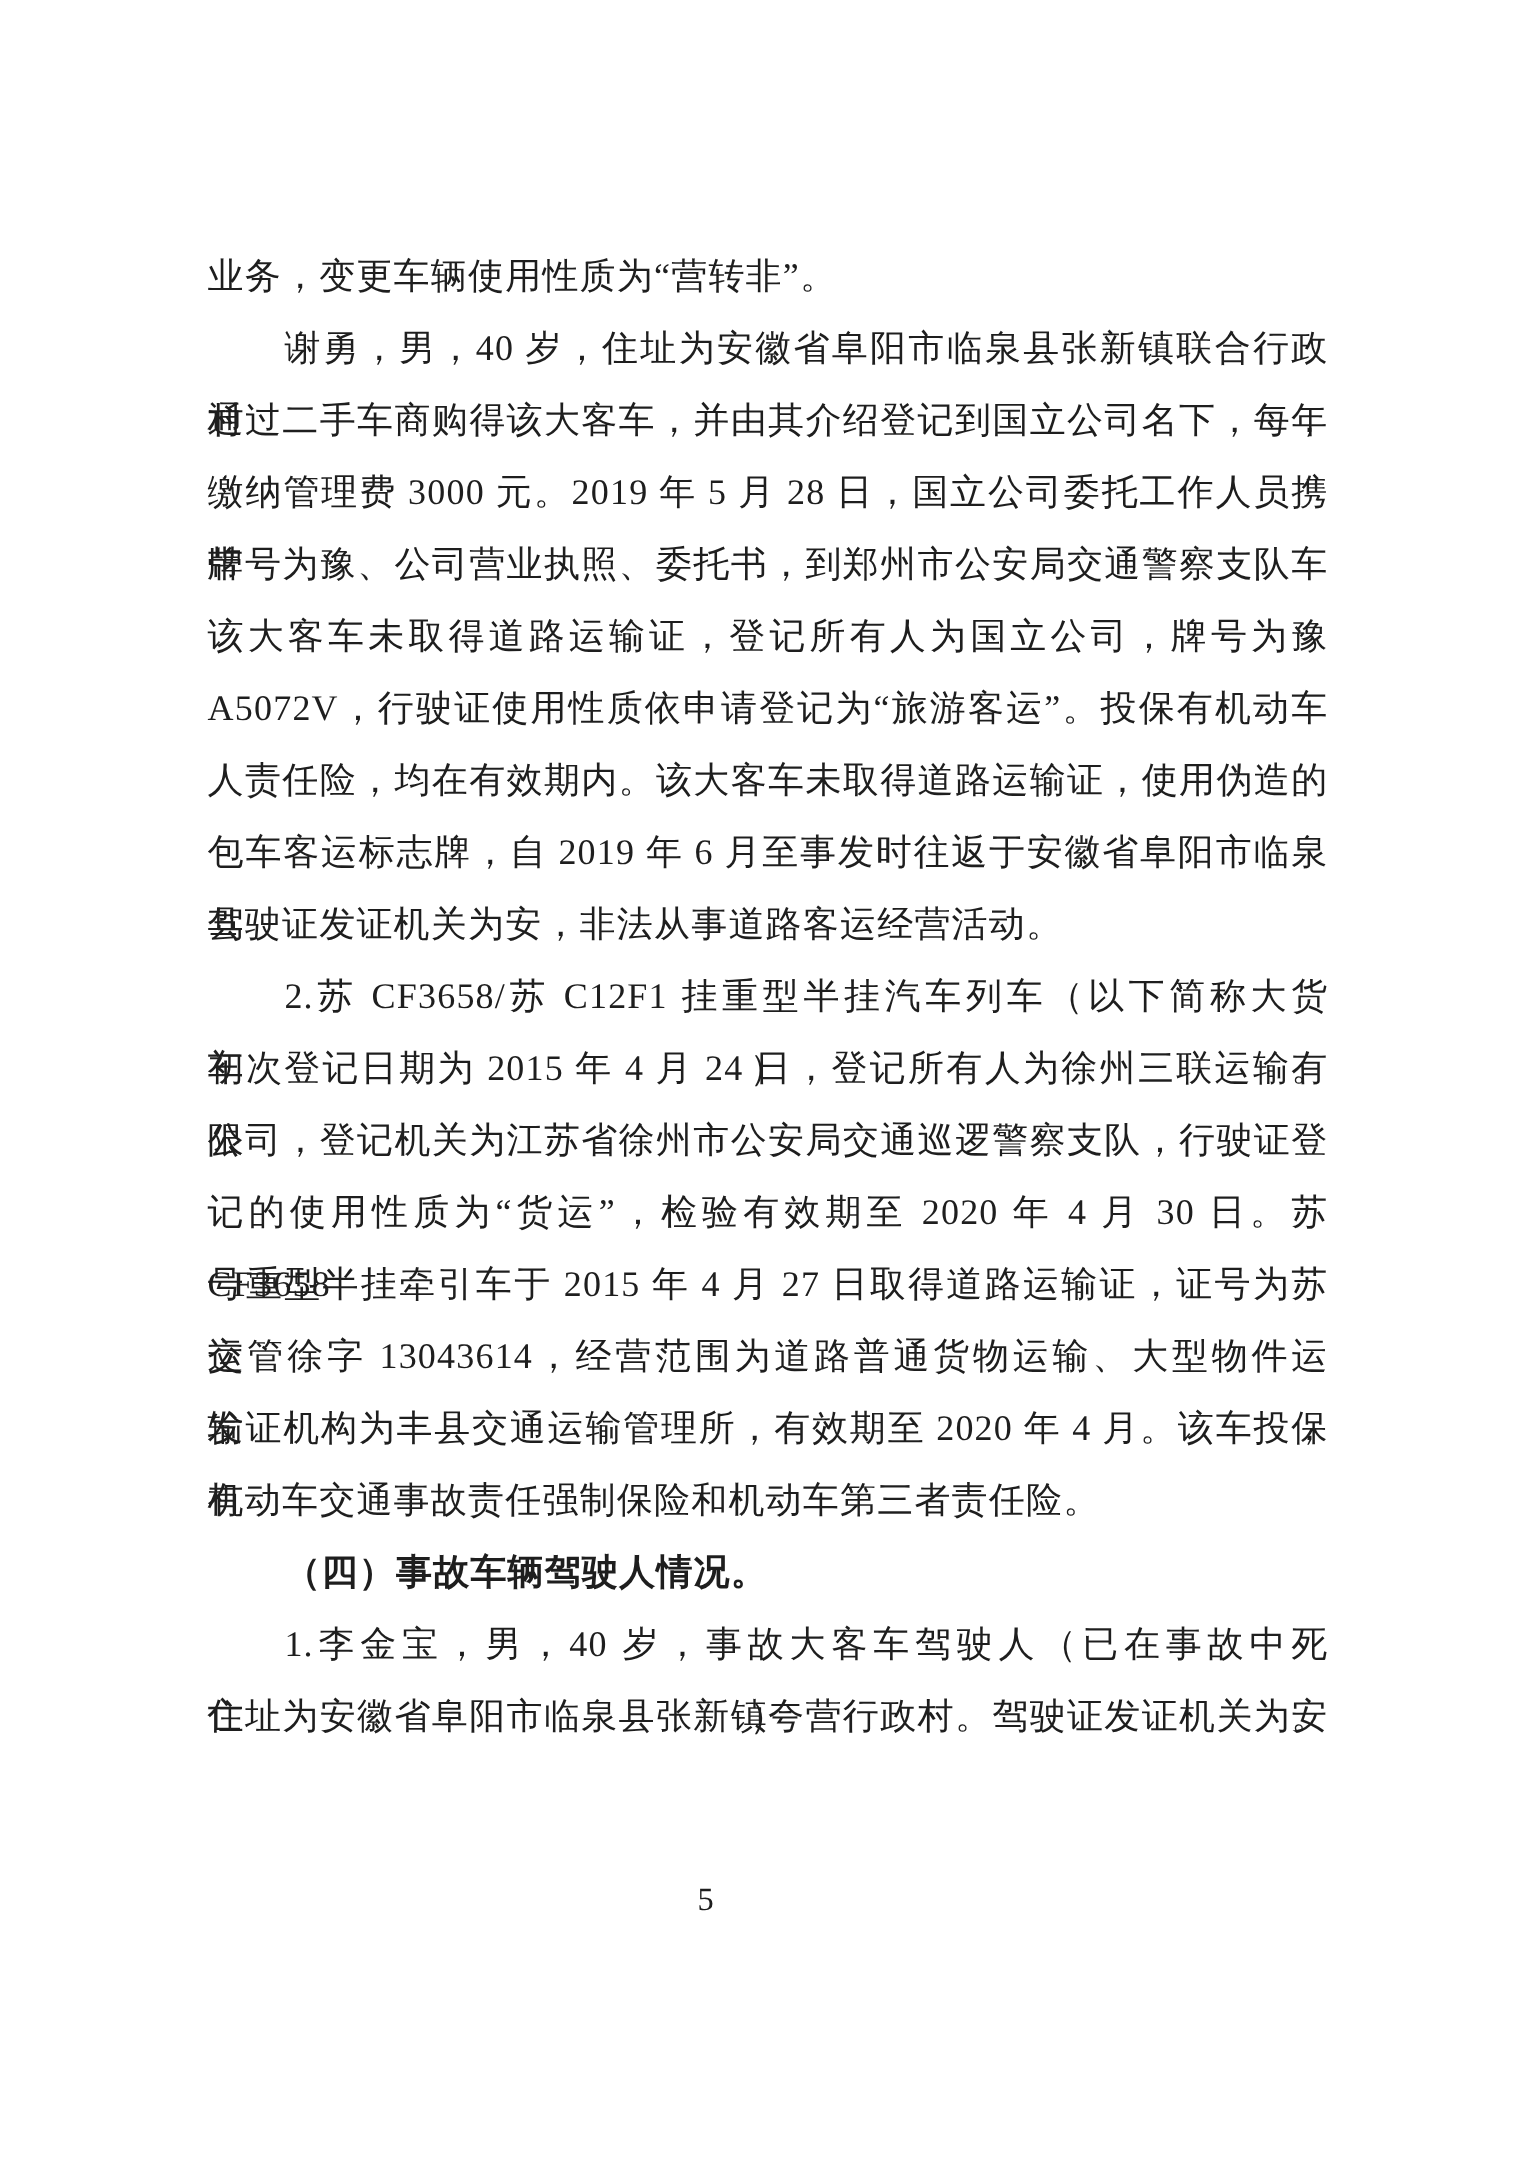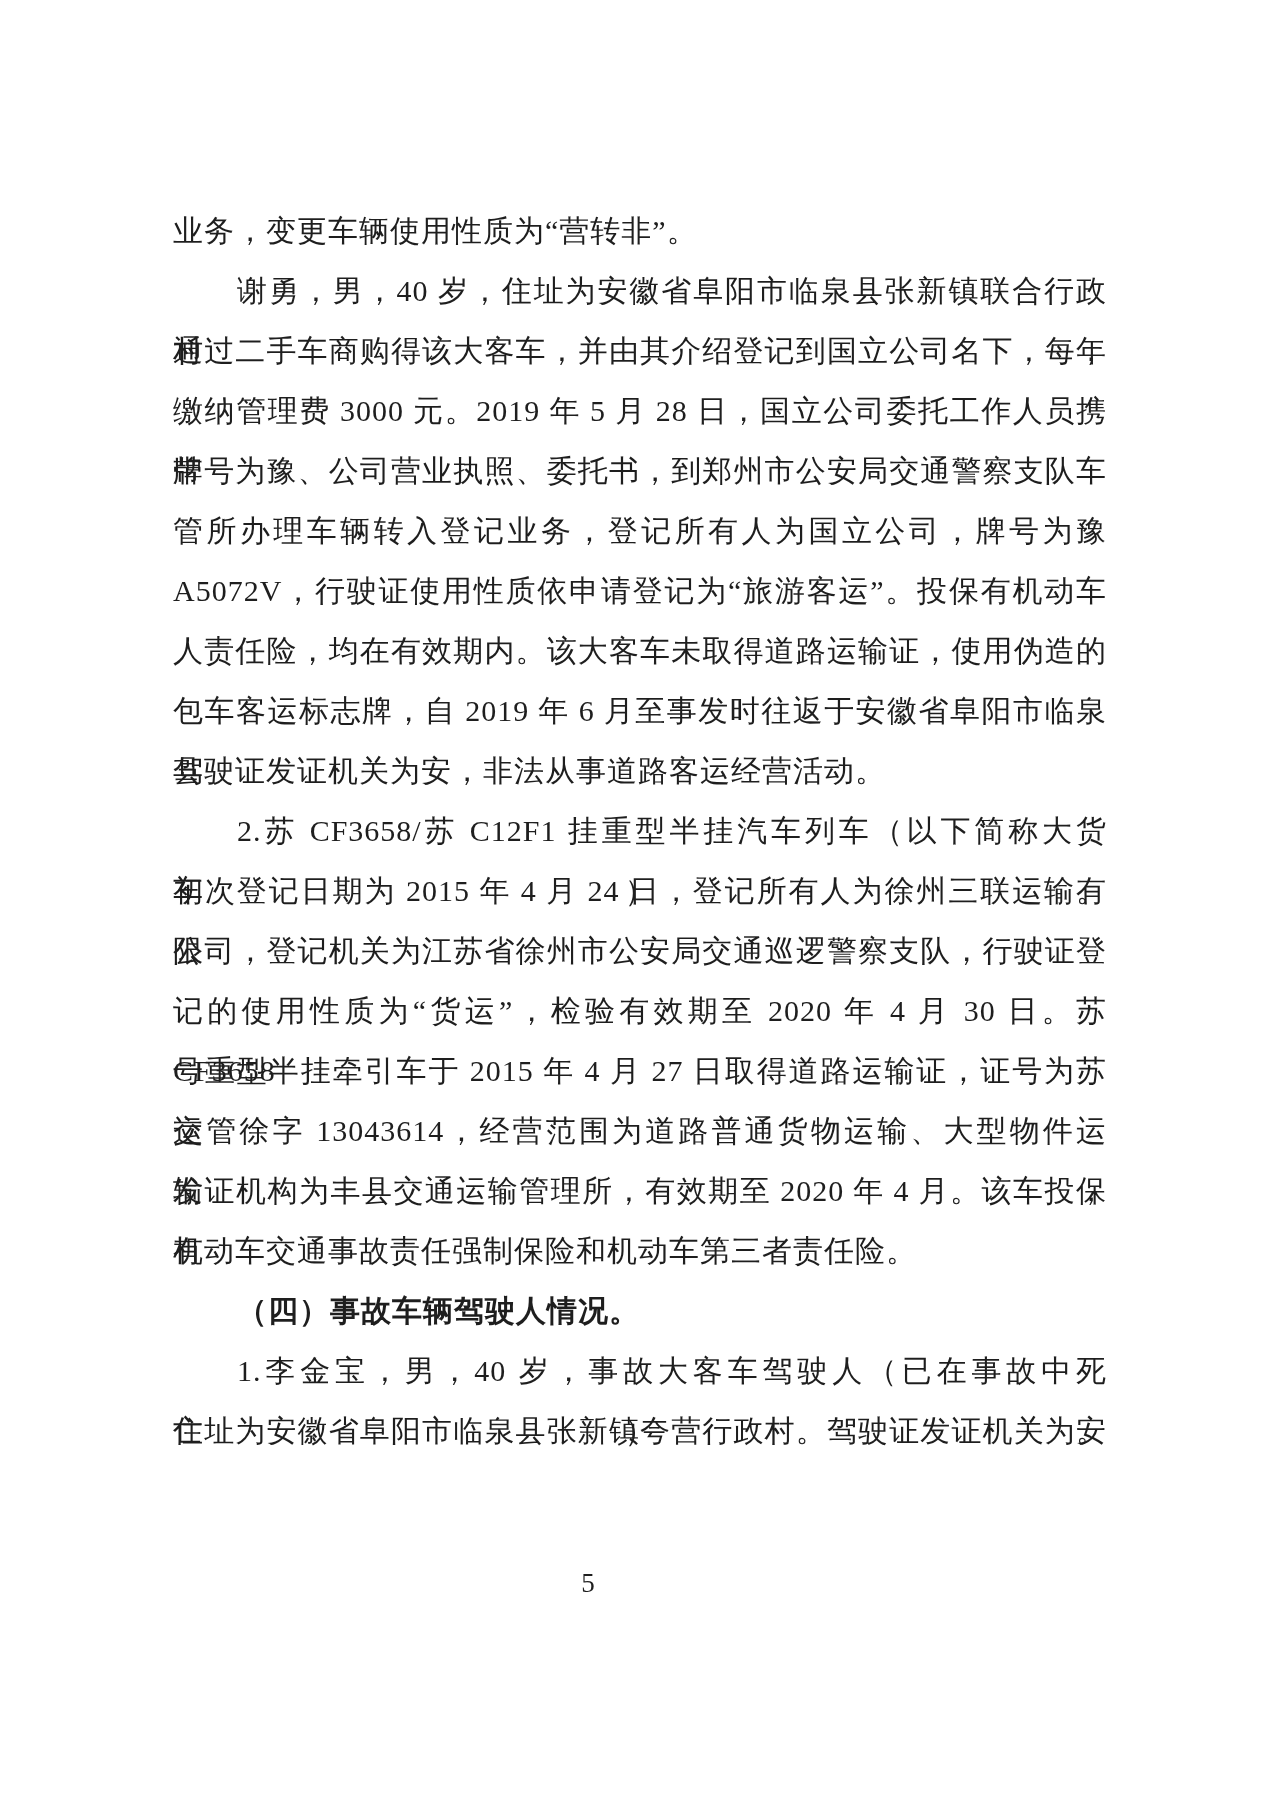"管所办理车辆转入登记业务，登记所有人为国立公司，牌号为豫" div.line { text: 管所办理车辆转入登记业务 -> 该大客车未取得道路运输证 }
